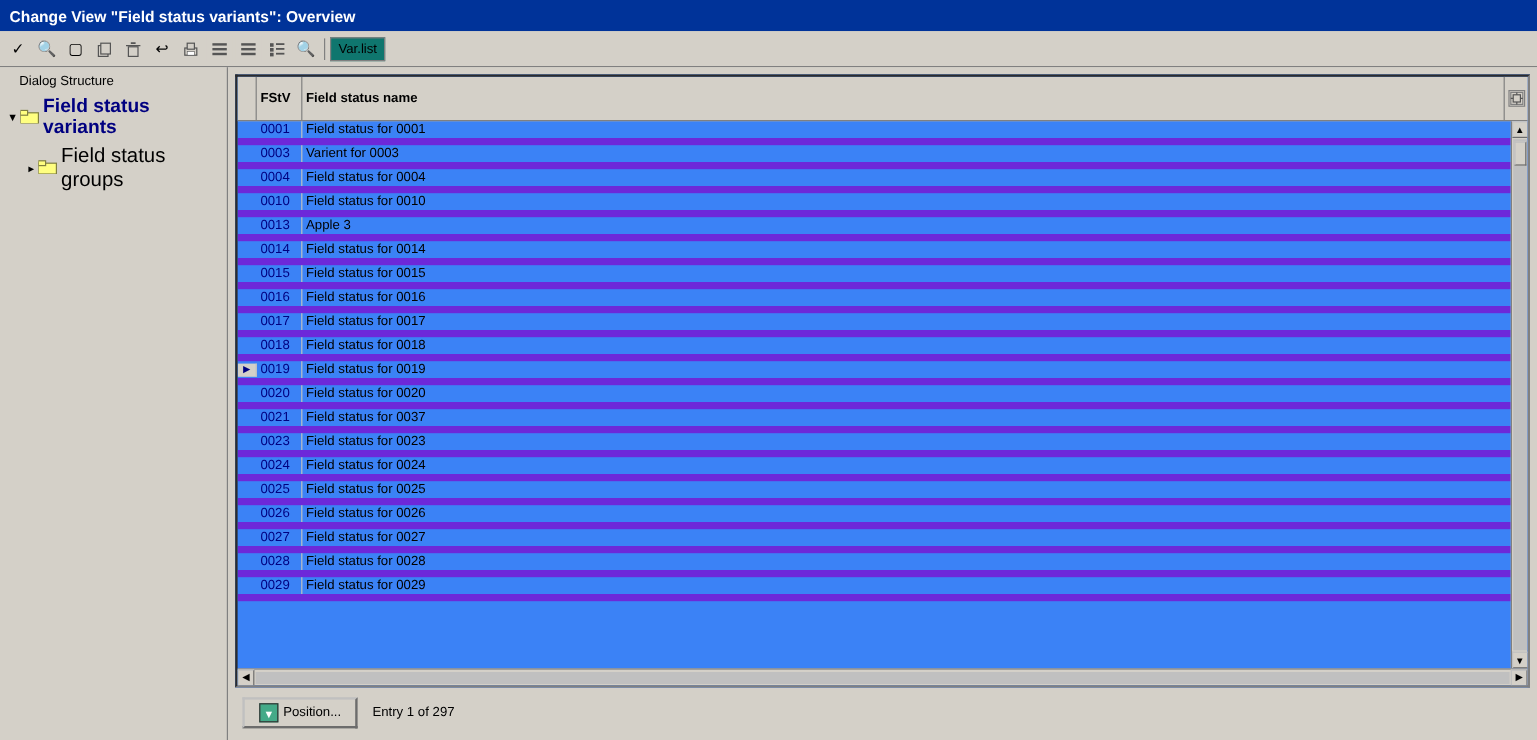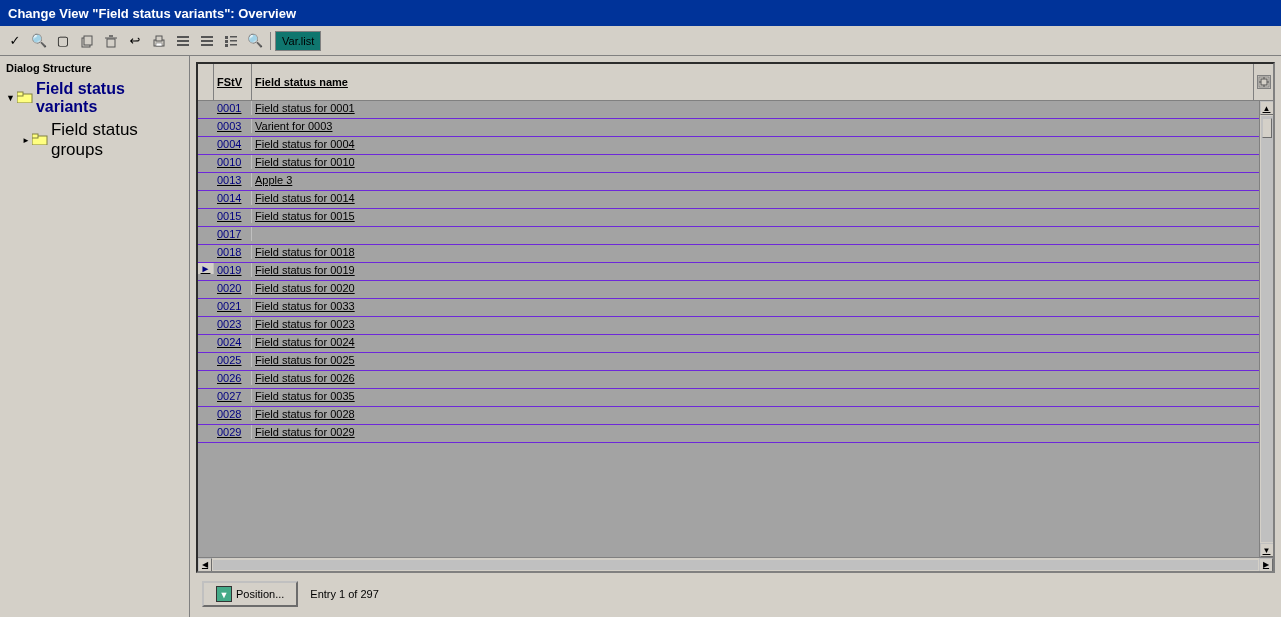"Dialog Structure" .dialog-structure-label { font-weight: bold -> normal; margin-left: none -> 10px }
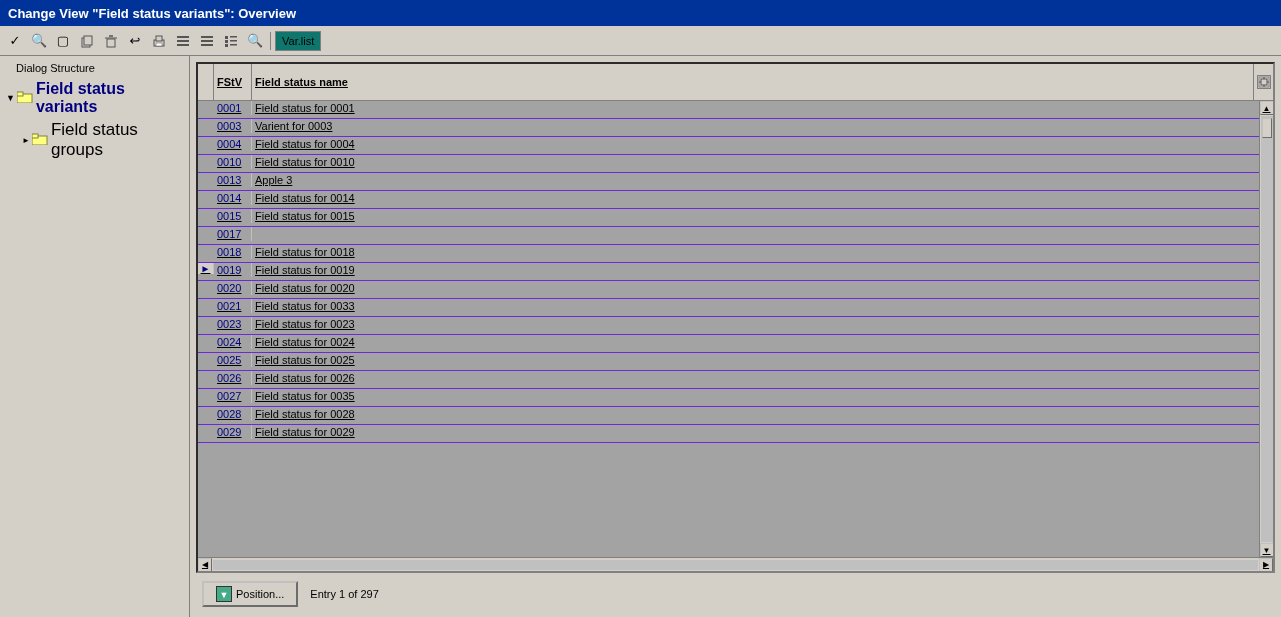"FStV" .table-container { background: #a3a3a3 -> #3b82f6; text-decoration: underline -> none }
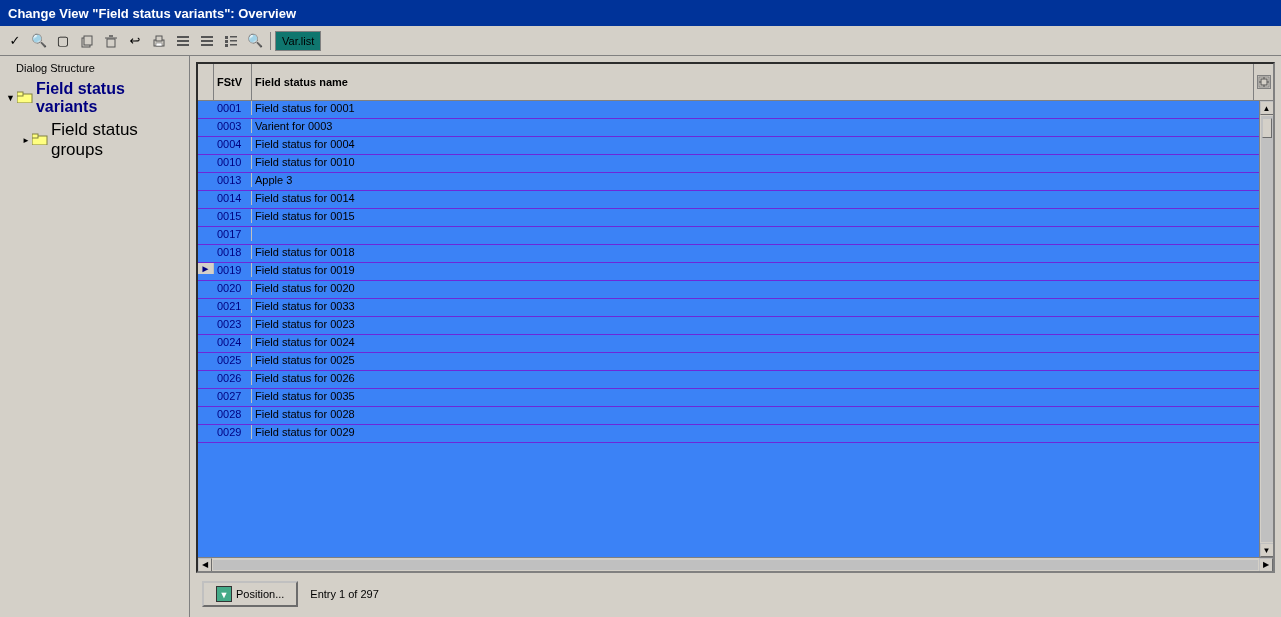"0001" .table-row { align-items: flex-start -> center; border-bottom: 1px solid #6d28d9 -> 6px solid #6d28d9 }
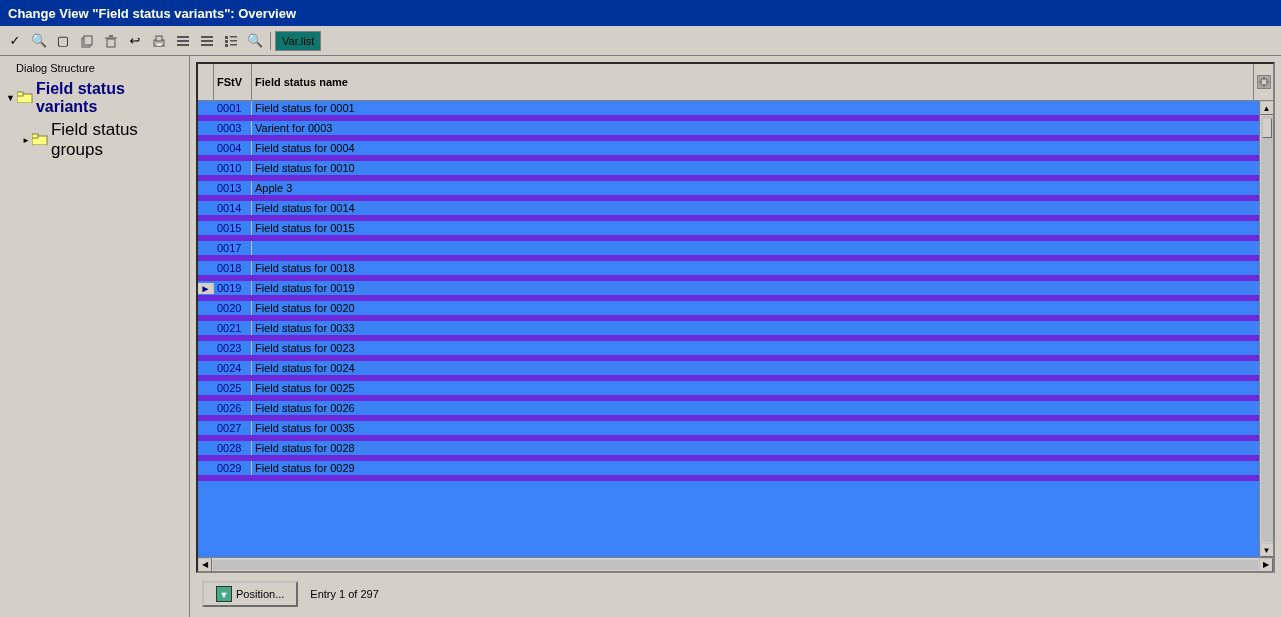"0016" div.table-row { html: none -> <div> <div></div> <div>0016</div> <div>Field status for 0016</div> </div> }
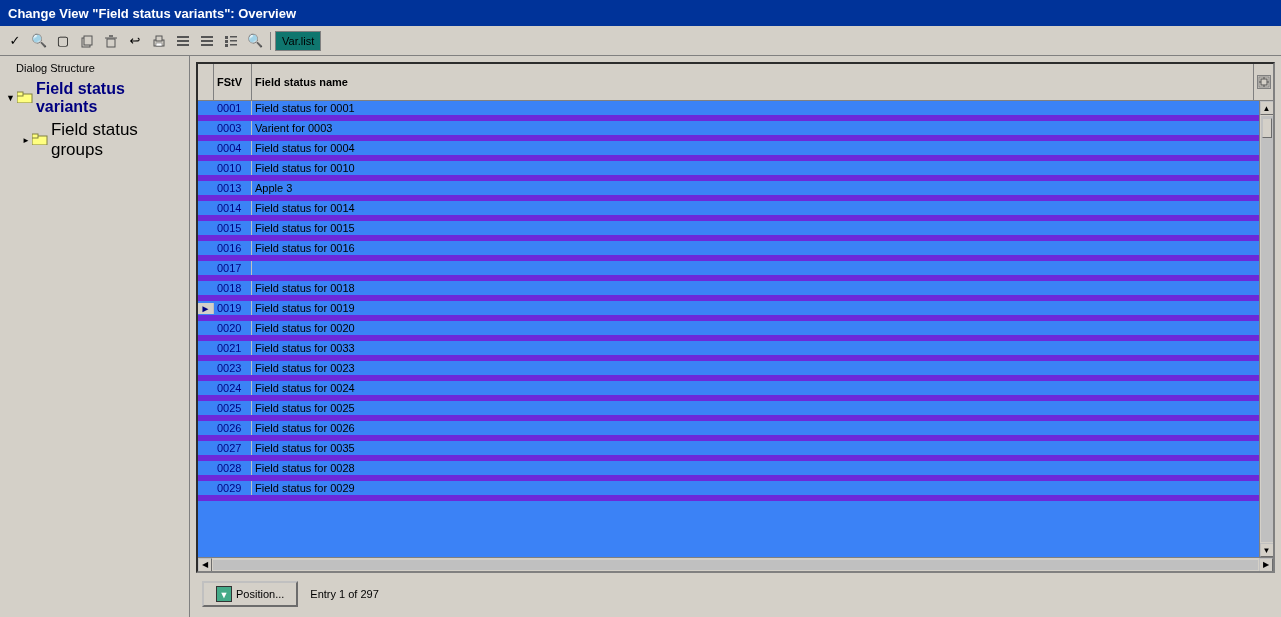"Field status for 0017" div.cell-name { html: none -> <div>Field status for 0017</div> }
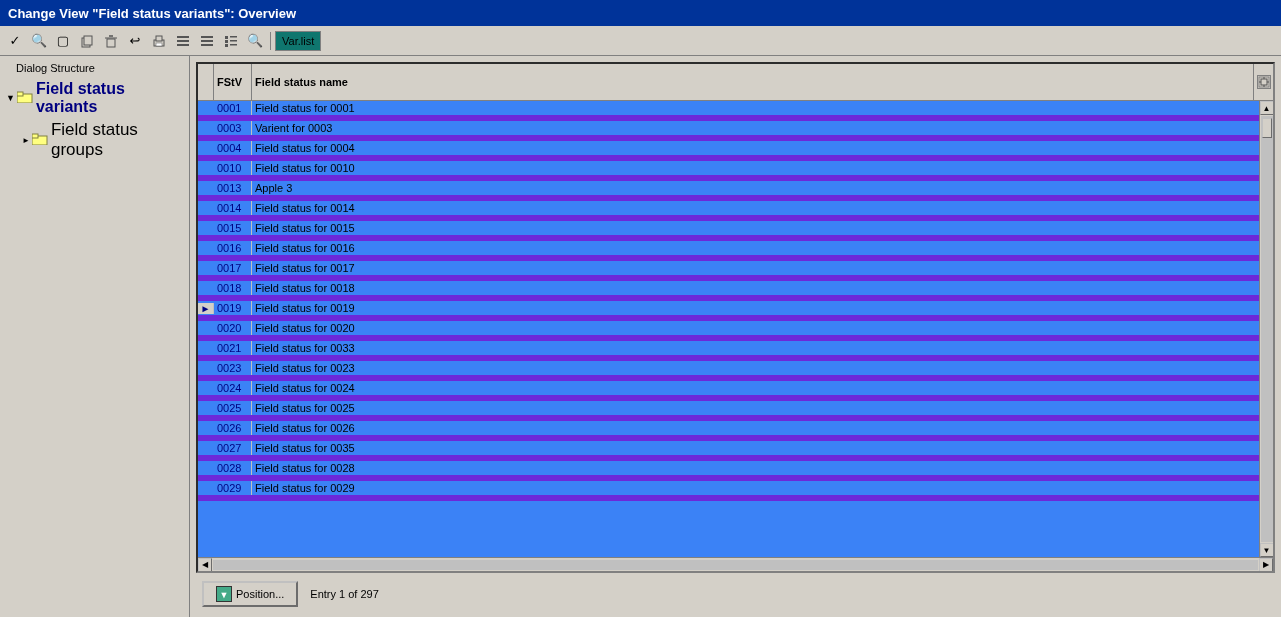"Field status for 0033" div.cell-name { text: 0033 -> 0037 }
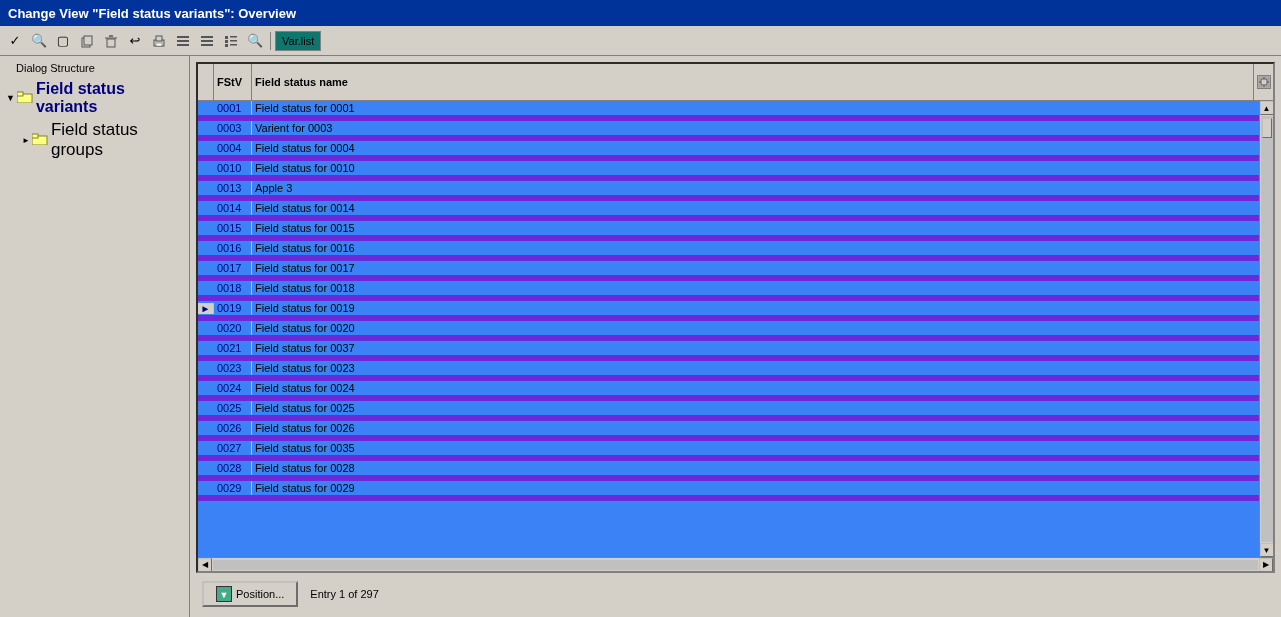"Field status for 0035" div.cell-name { text: 0035 -> 0027 }
